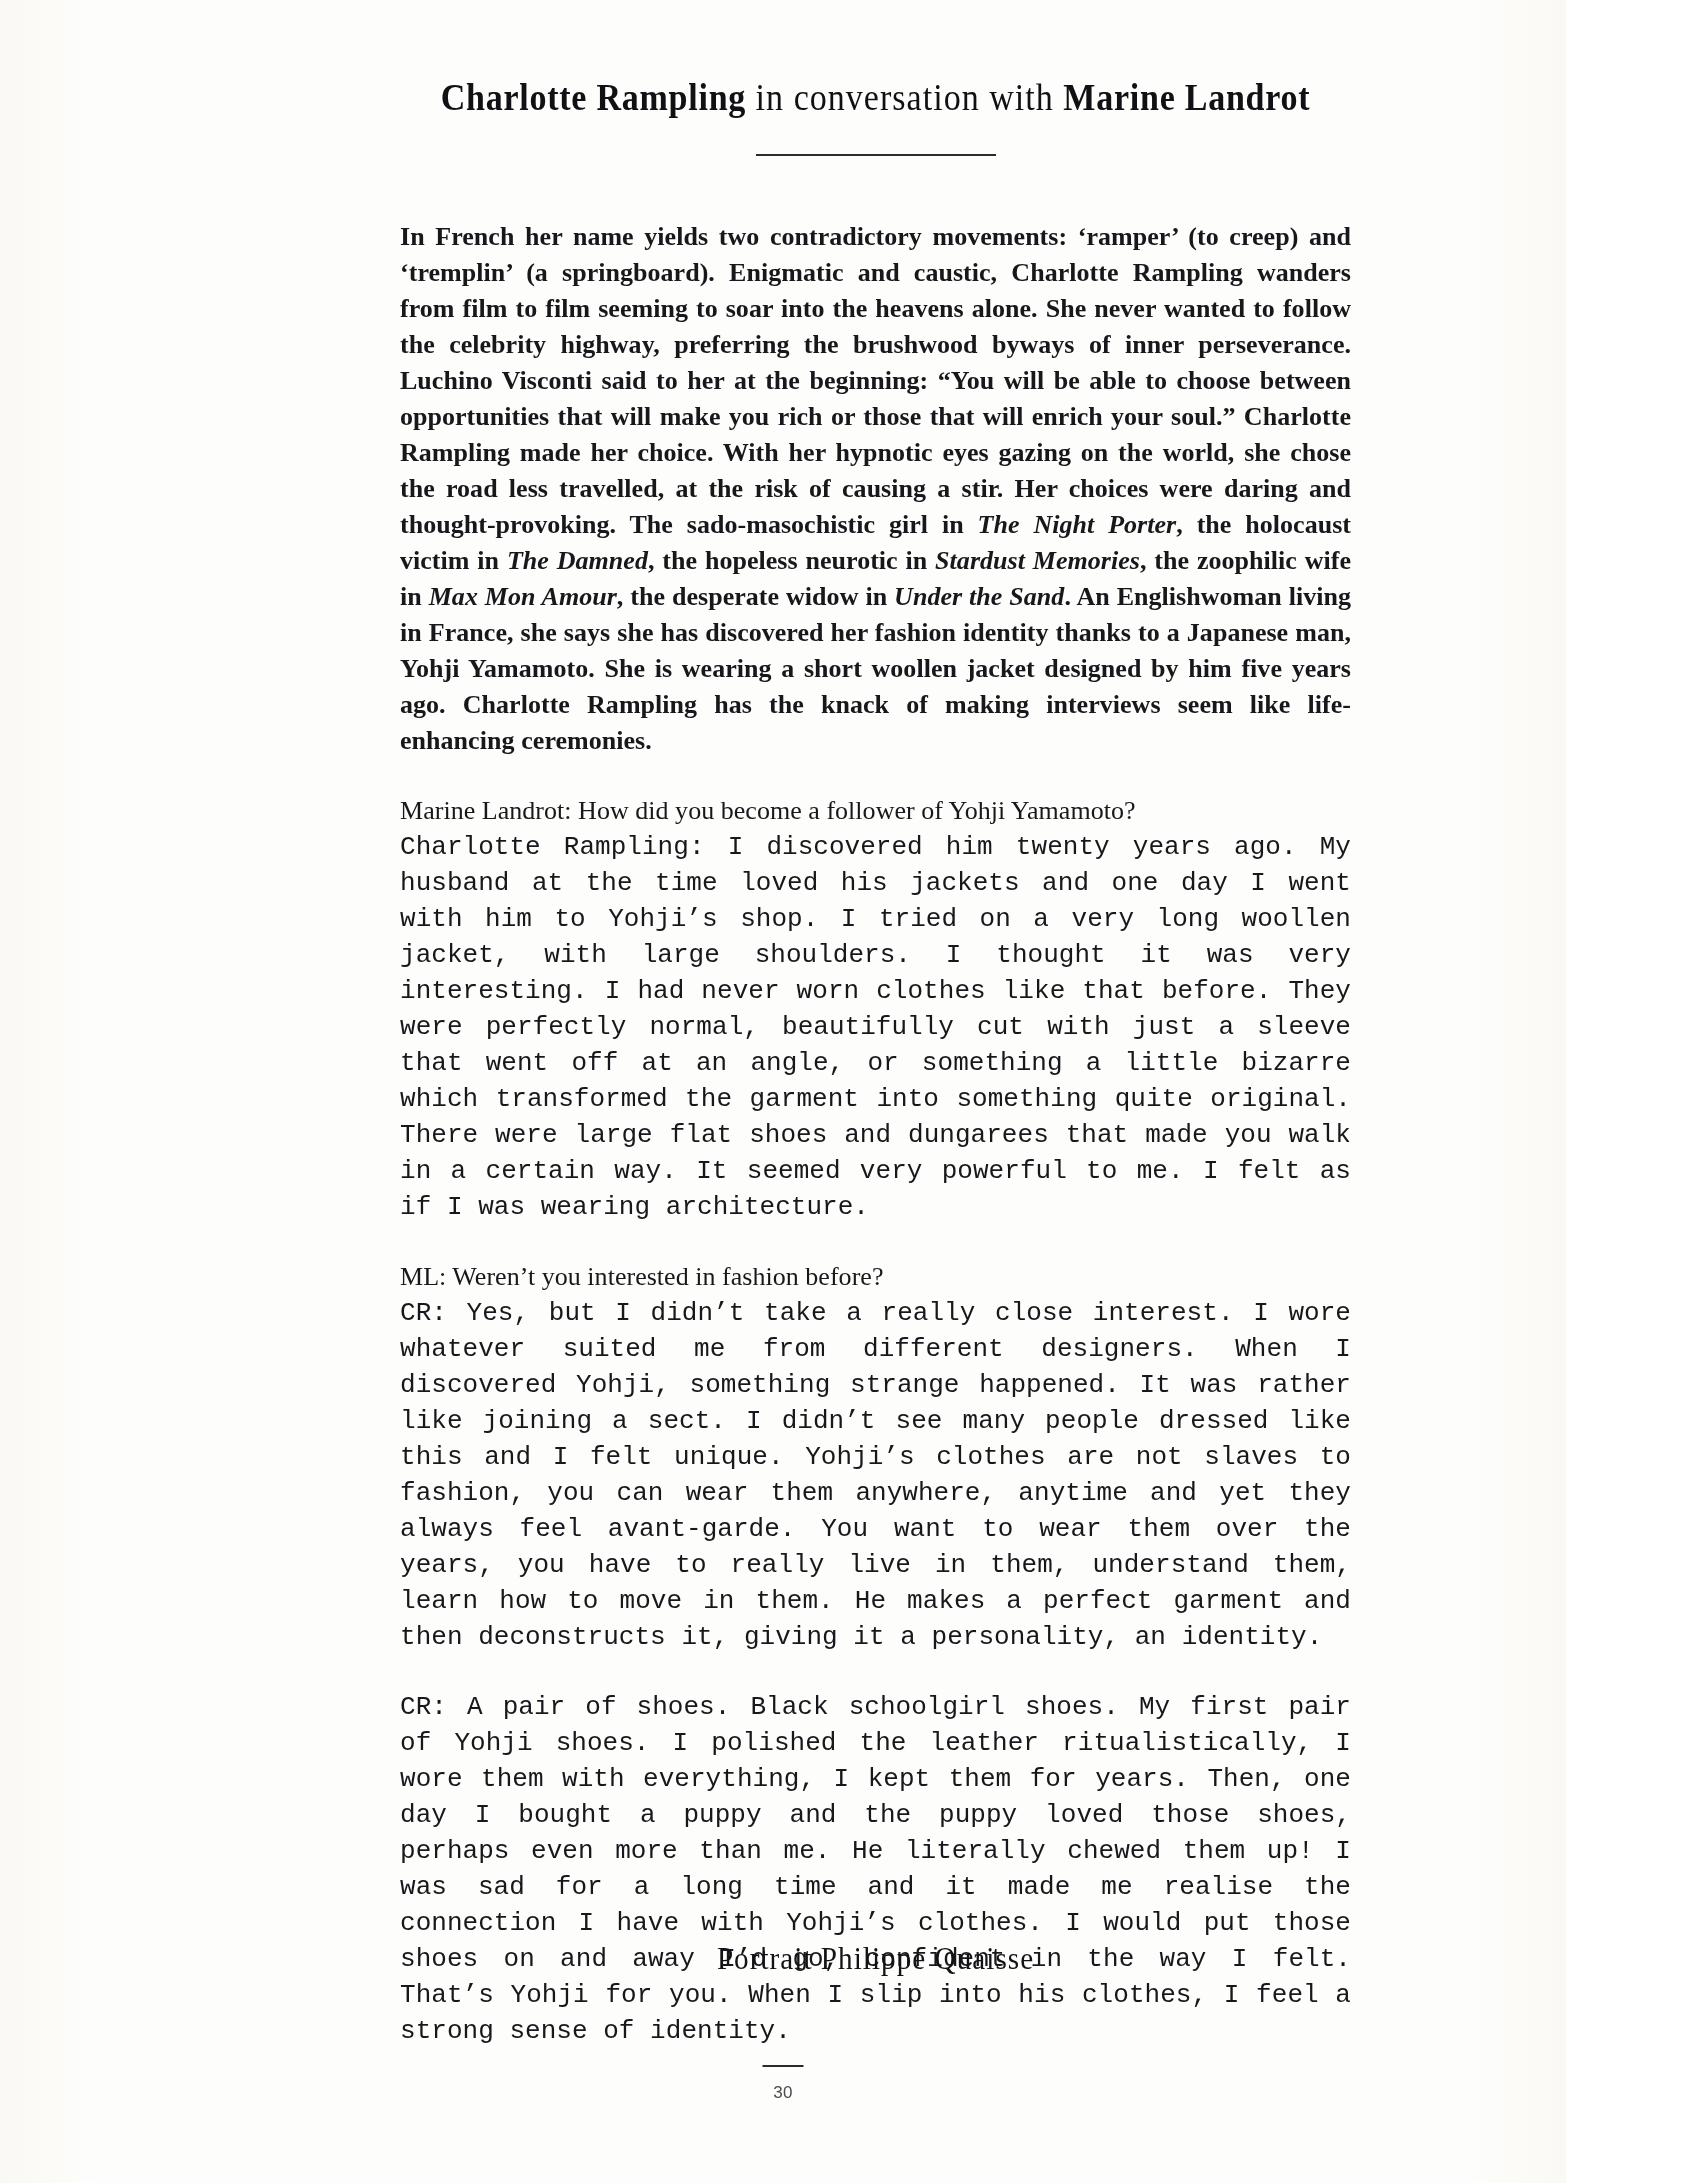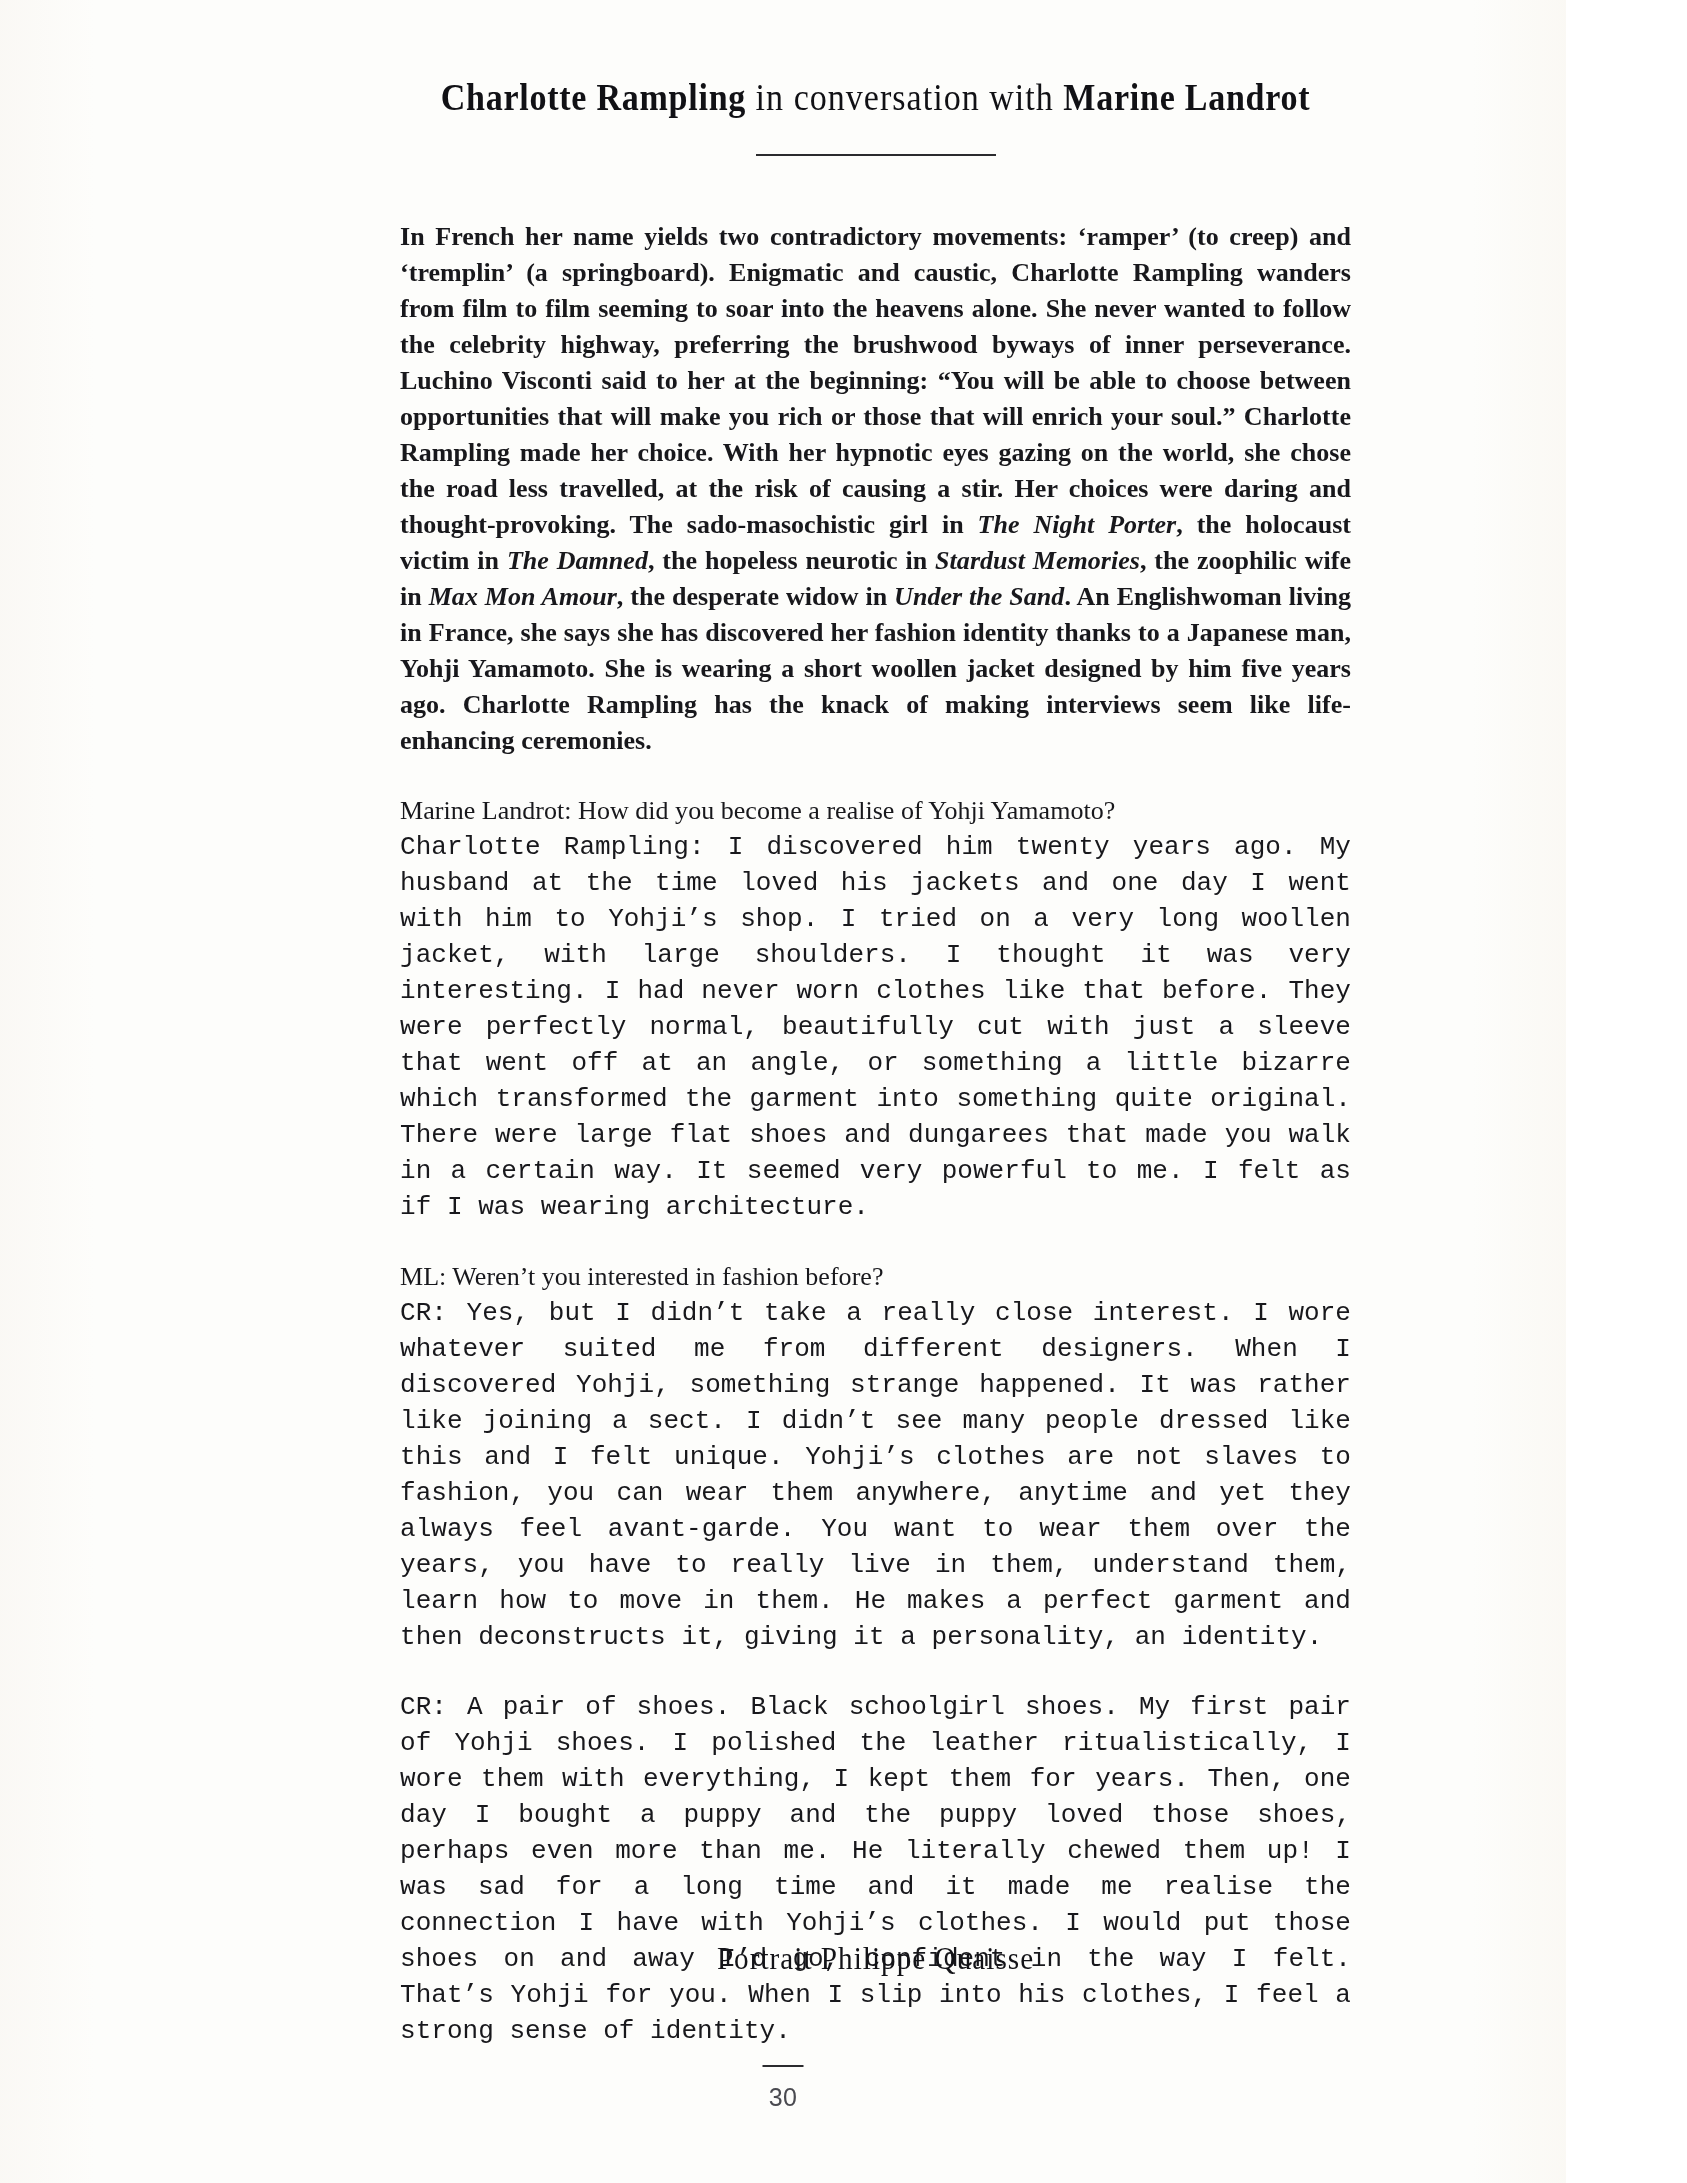"Marine Landrot: How did you" span.question { text: realise -> follower }
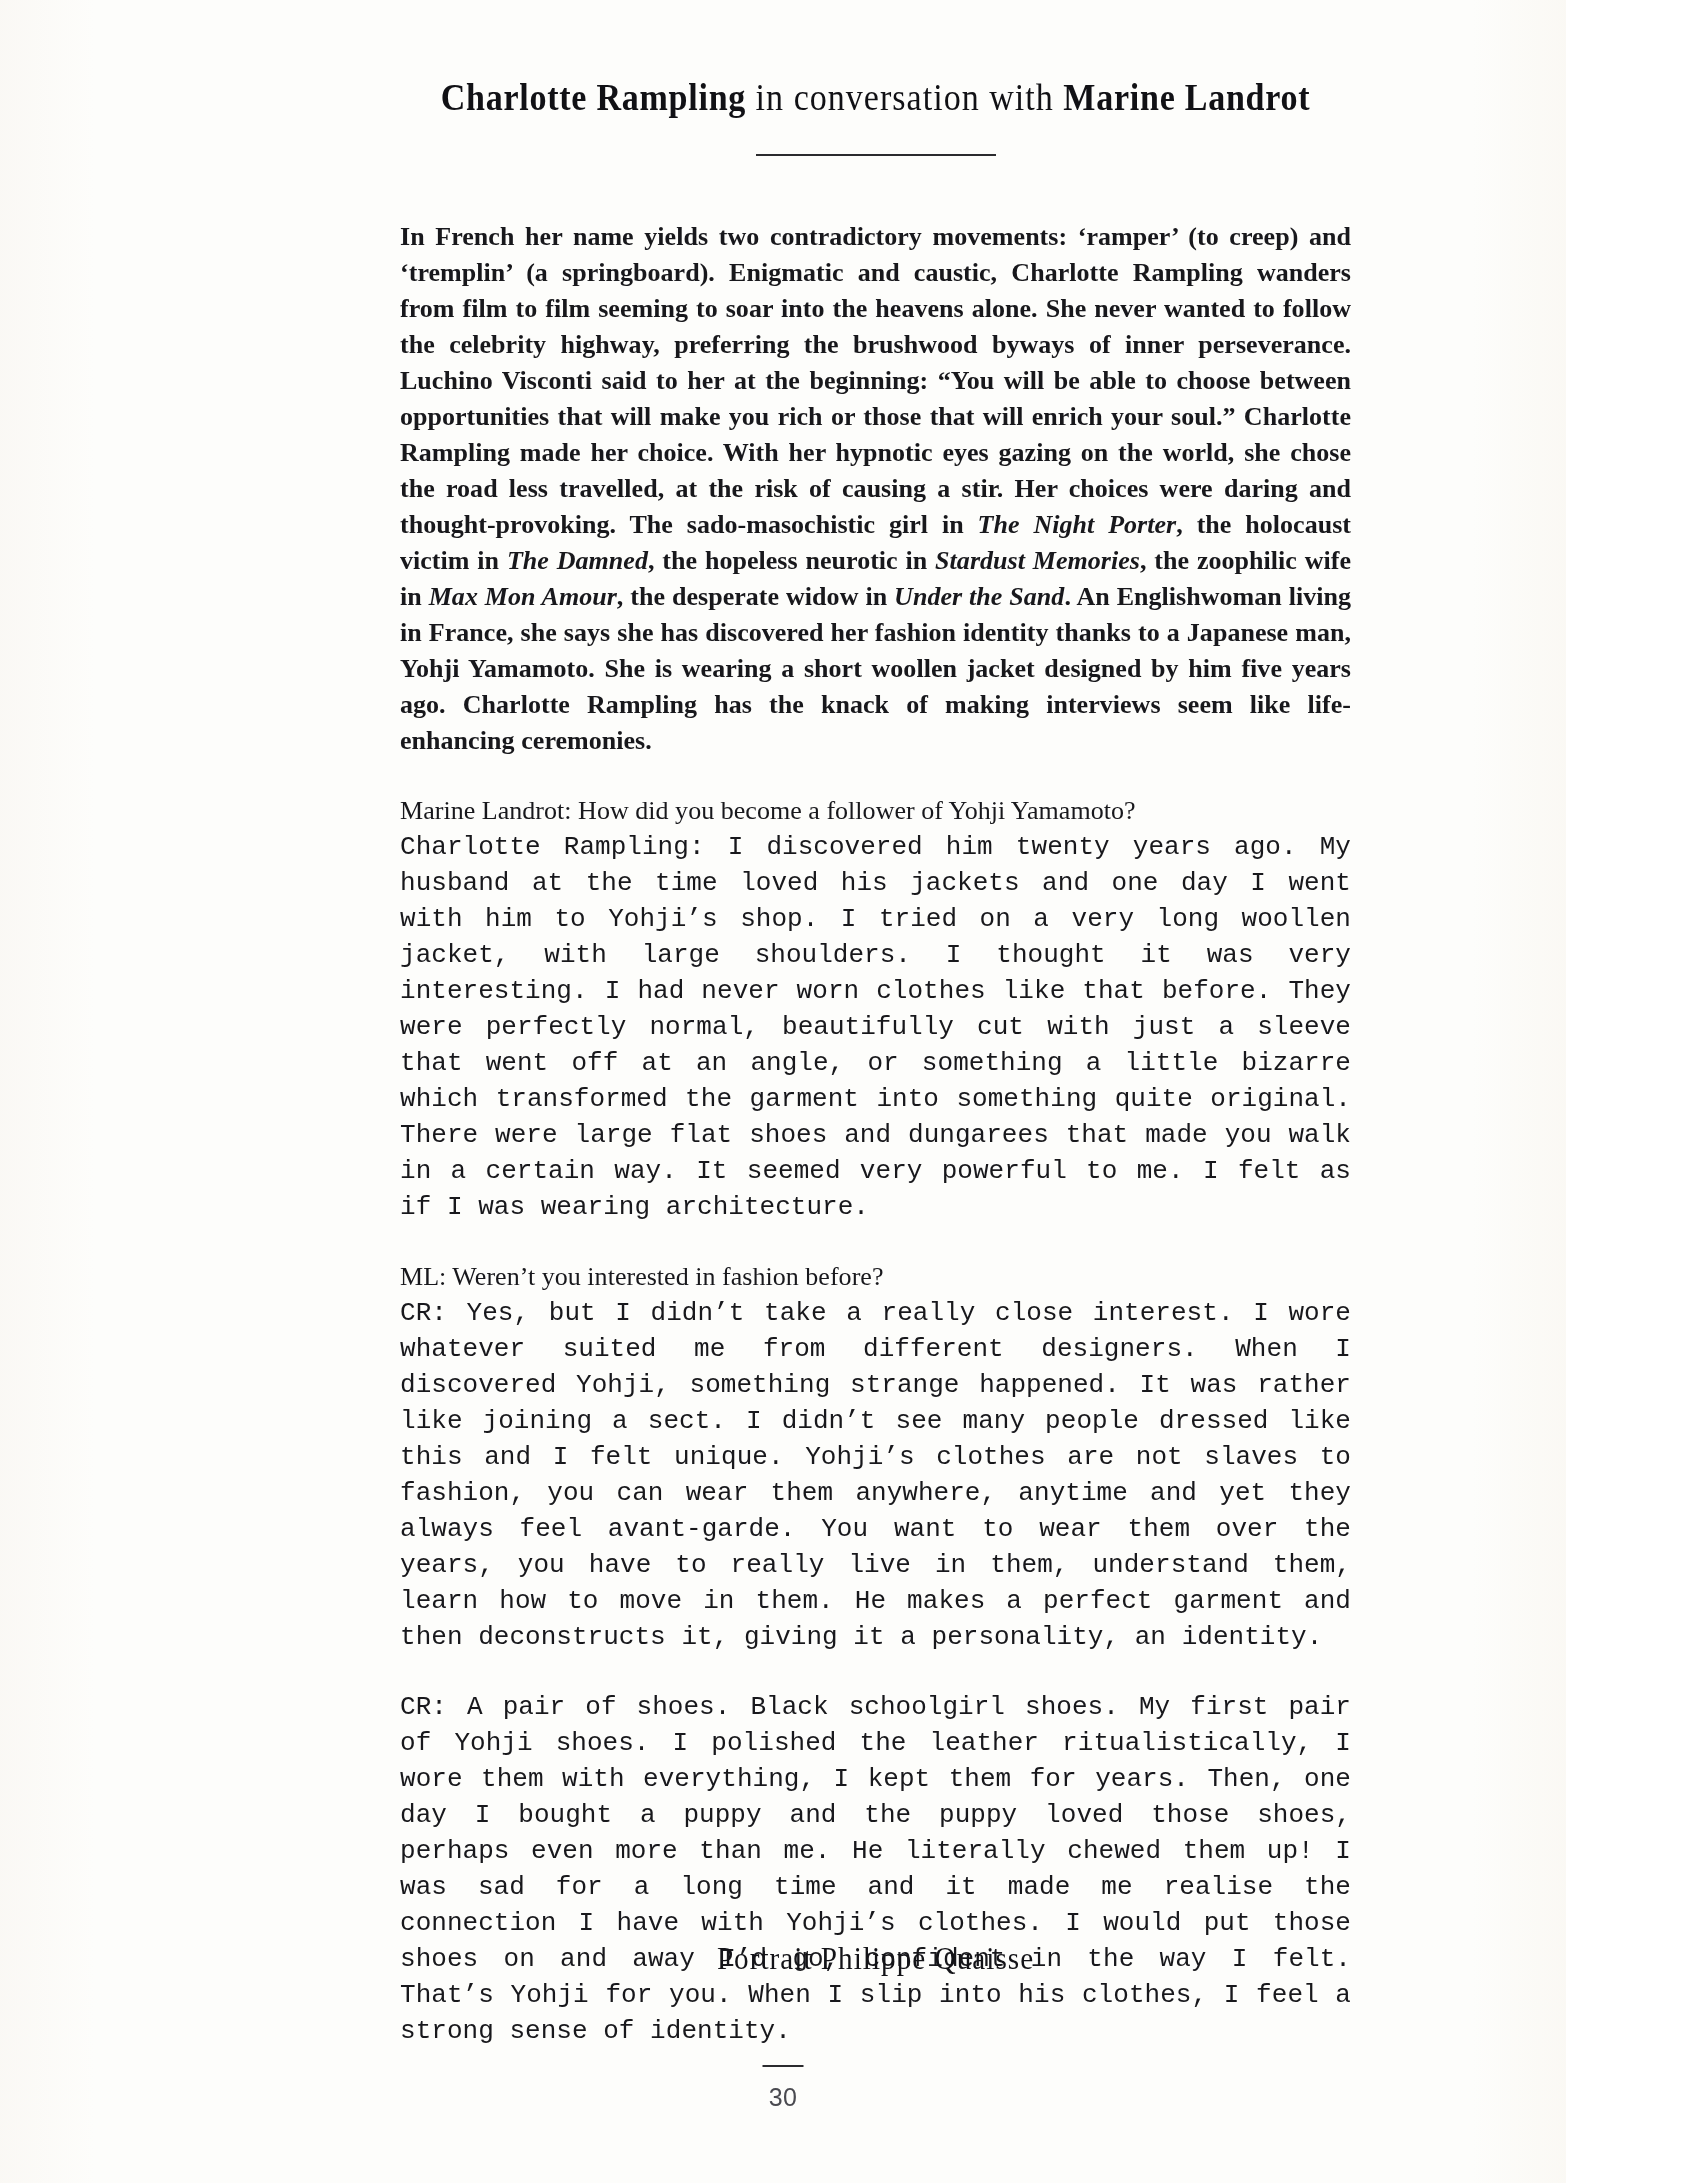"30" .folio { font-size: 25px -> 17px }
